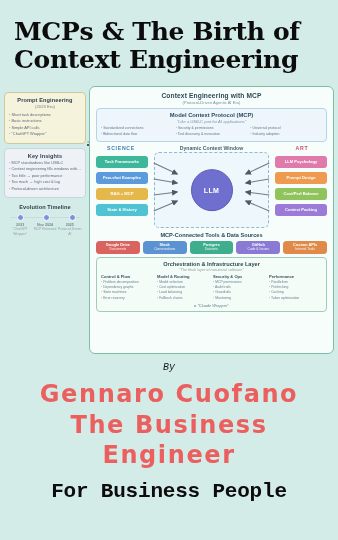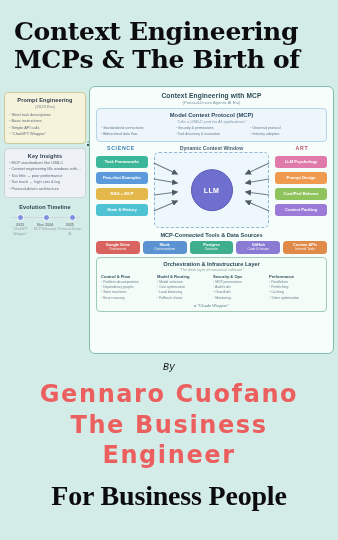"Context Engineering" div.title-line { order: before "MCPs & The Birth of" -> after "MCPs & The Birth of" }
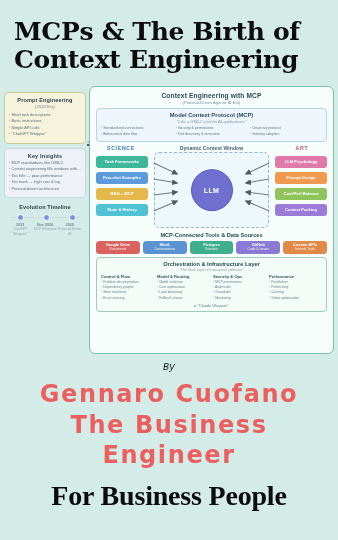"For Business People" .forwho { font-family: Liberation Serif, serif -> Liberation Mono, monospace; font-size: 28px -> 21px }
